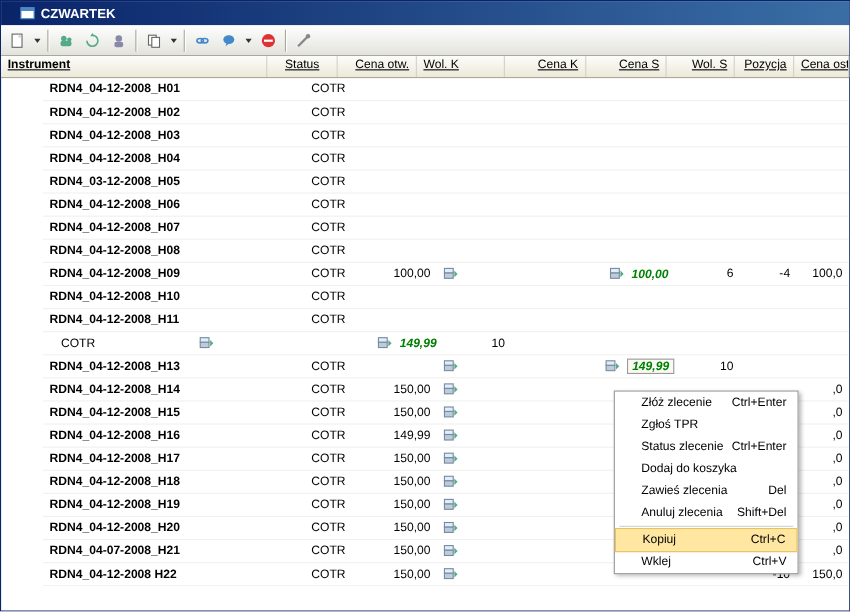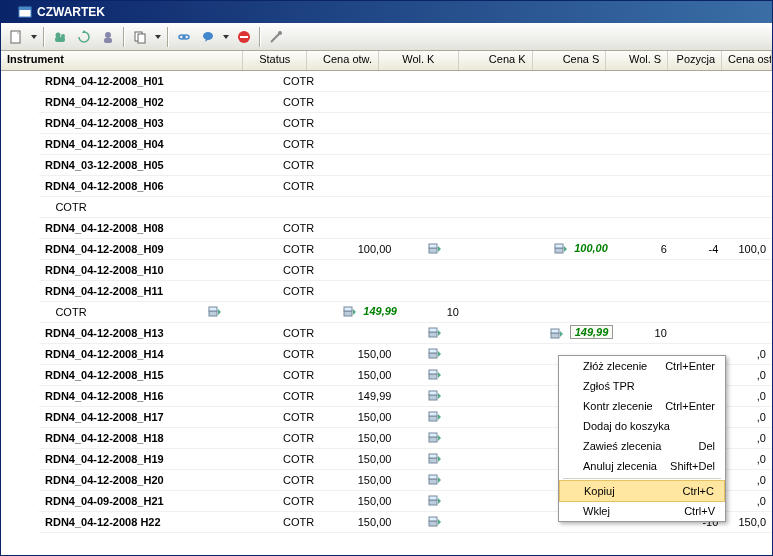"Instrument" .hcell { text-decoration: none -> underline }
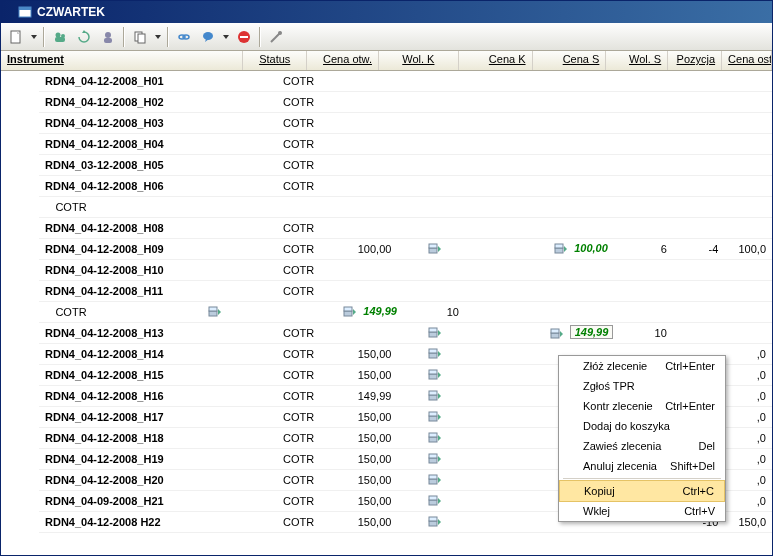"Wol. K" .c-wolk { text-align: center -> left }
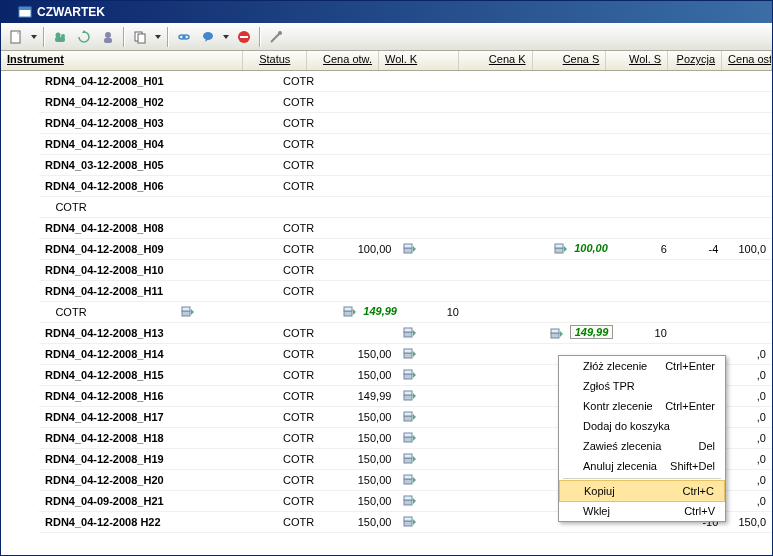"RDN4_04-12-2008_H07" div.cell { html: none -> <div>RDN4_04-12-2008_H07</div> }
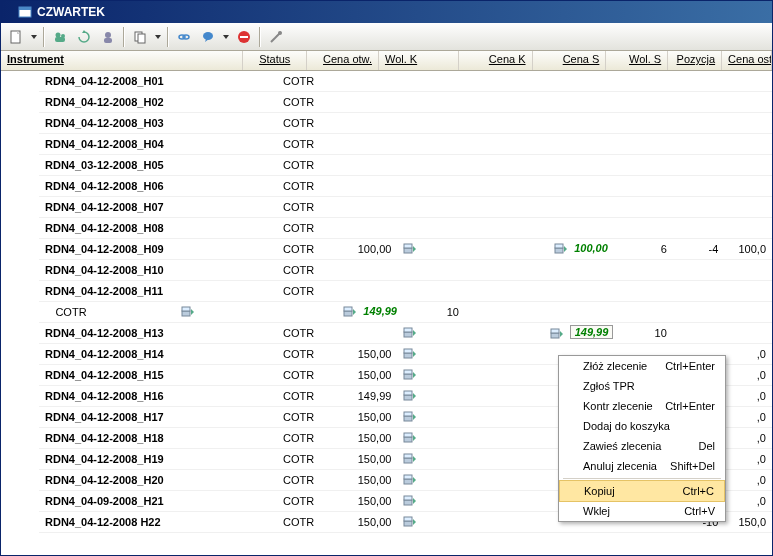"Kontr zlecenie" span { text: Kontr -> Status }
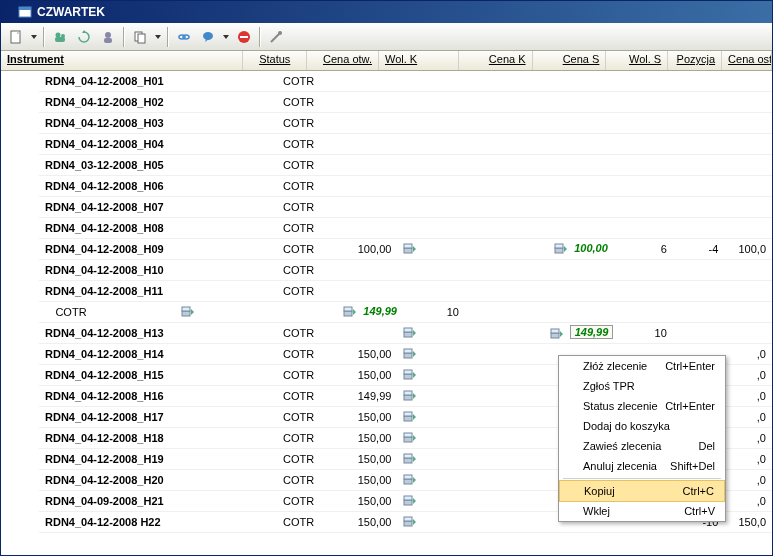"RDN4_04-09-2008_H21" div.cell { text: 04-09-2008 -> 04-07-2008 }
